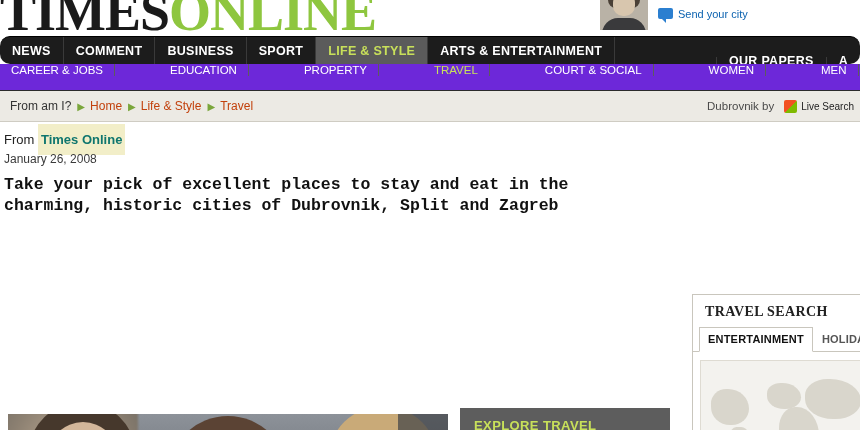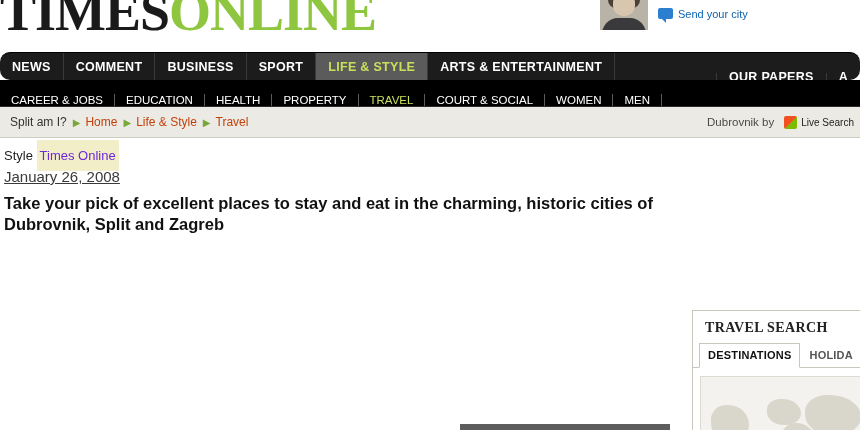"TIMESONLINE" .masthead { height: 52px -> 36px }
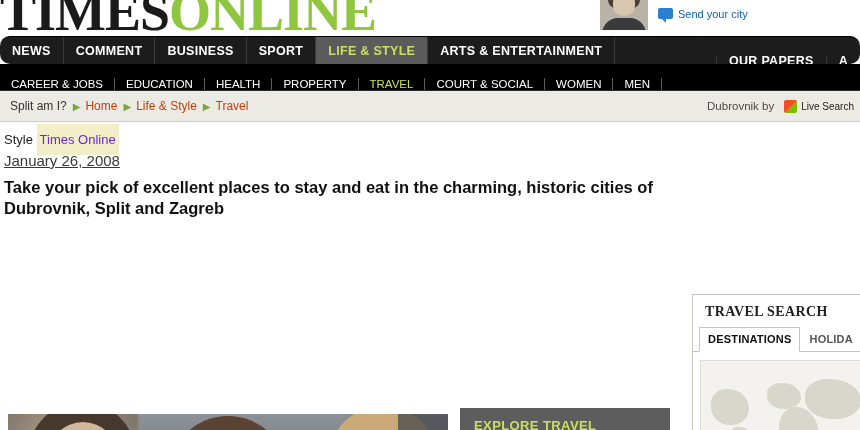"CAREER & JOBS" .nav-secondary { align-items: flex-end -> flex-start; background: #000000 -> #6d28d9; gap: none -> 44px }
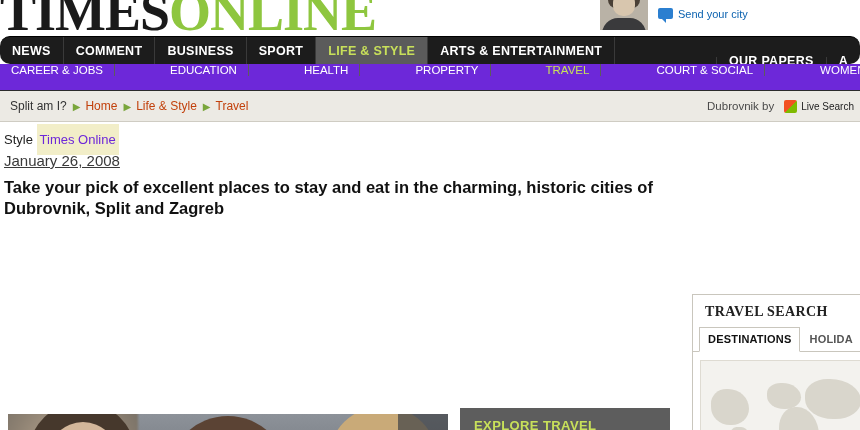"HEALTH" div.item { html: <div>HEALTH</div> -> none }
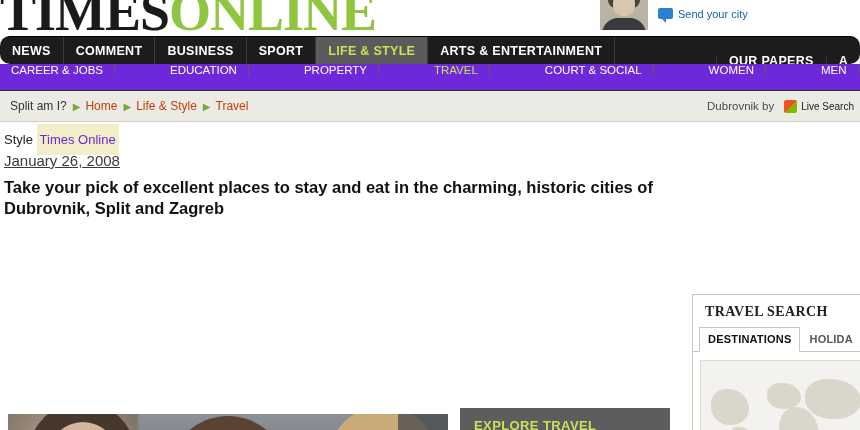"Split am I?" span.label { text: Split -> From }
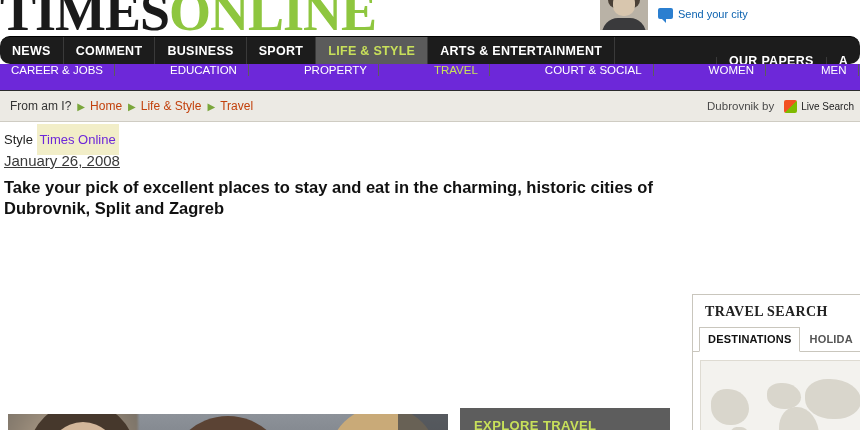"Style" span { text: Style -> From }
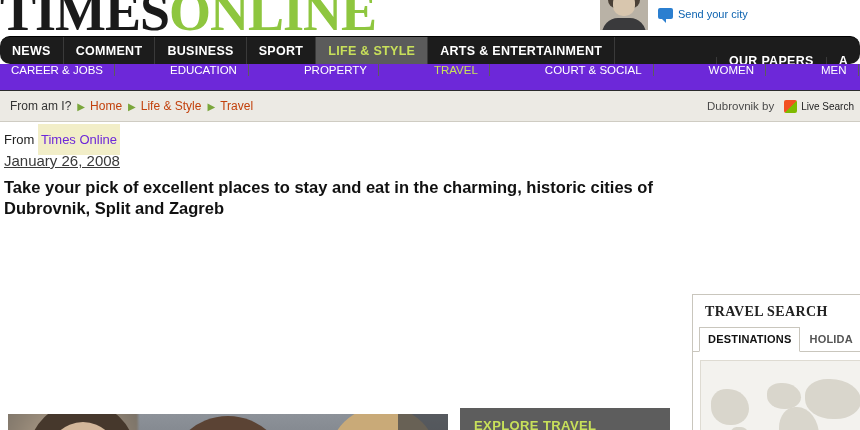"Times Online" .from-line .src { color: #6d28d9 -> #0f766e; font-weight: none -> bold }
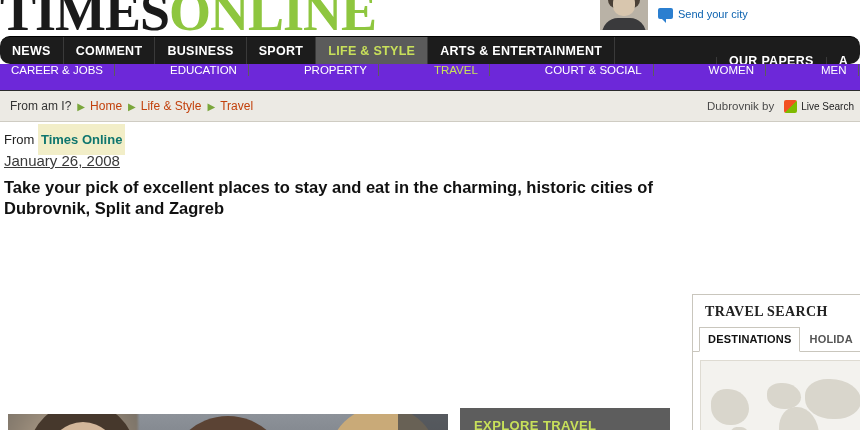"January 26, 2008" .date-line { font-size: 15px -> 12px; text-decoration: underline -> none }
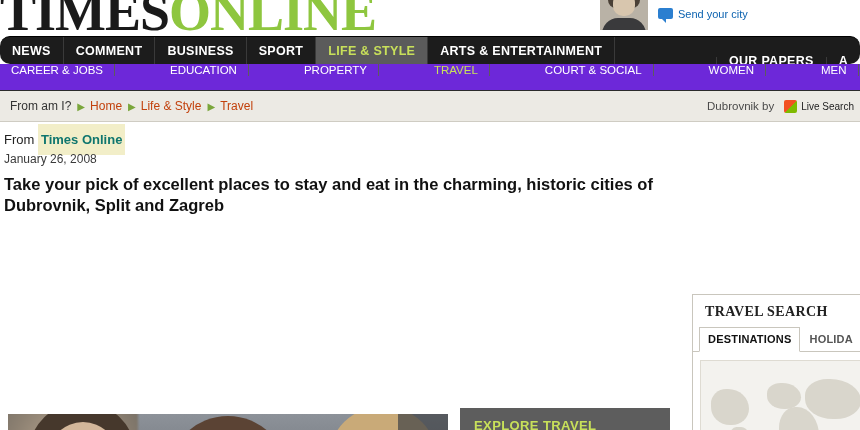"Take your pick of excellent" h2.standfirst { font-family: Liberation Sans, sans-serif -> Liberation Mono, monospace }
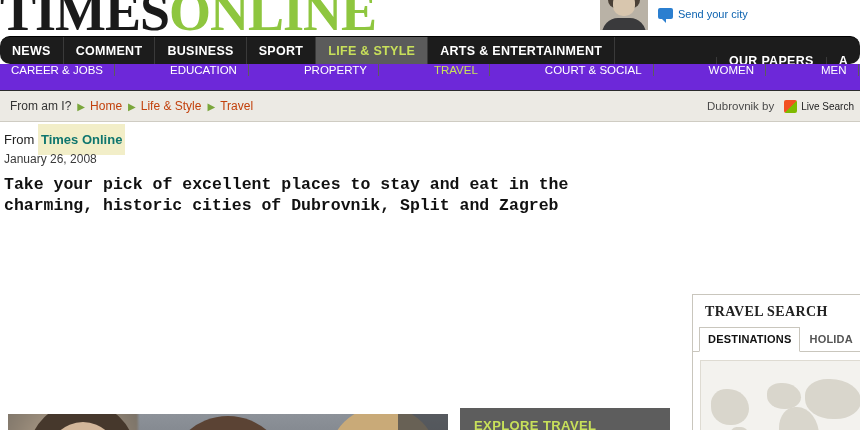"DESTINATIONS" div.tab { text: DESTINATIONS -> ENTERTAINMENT }
